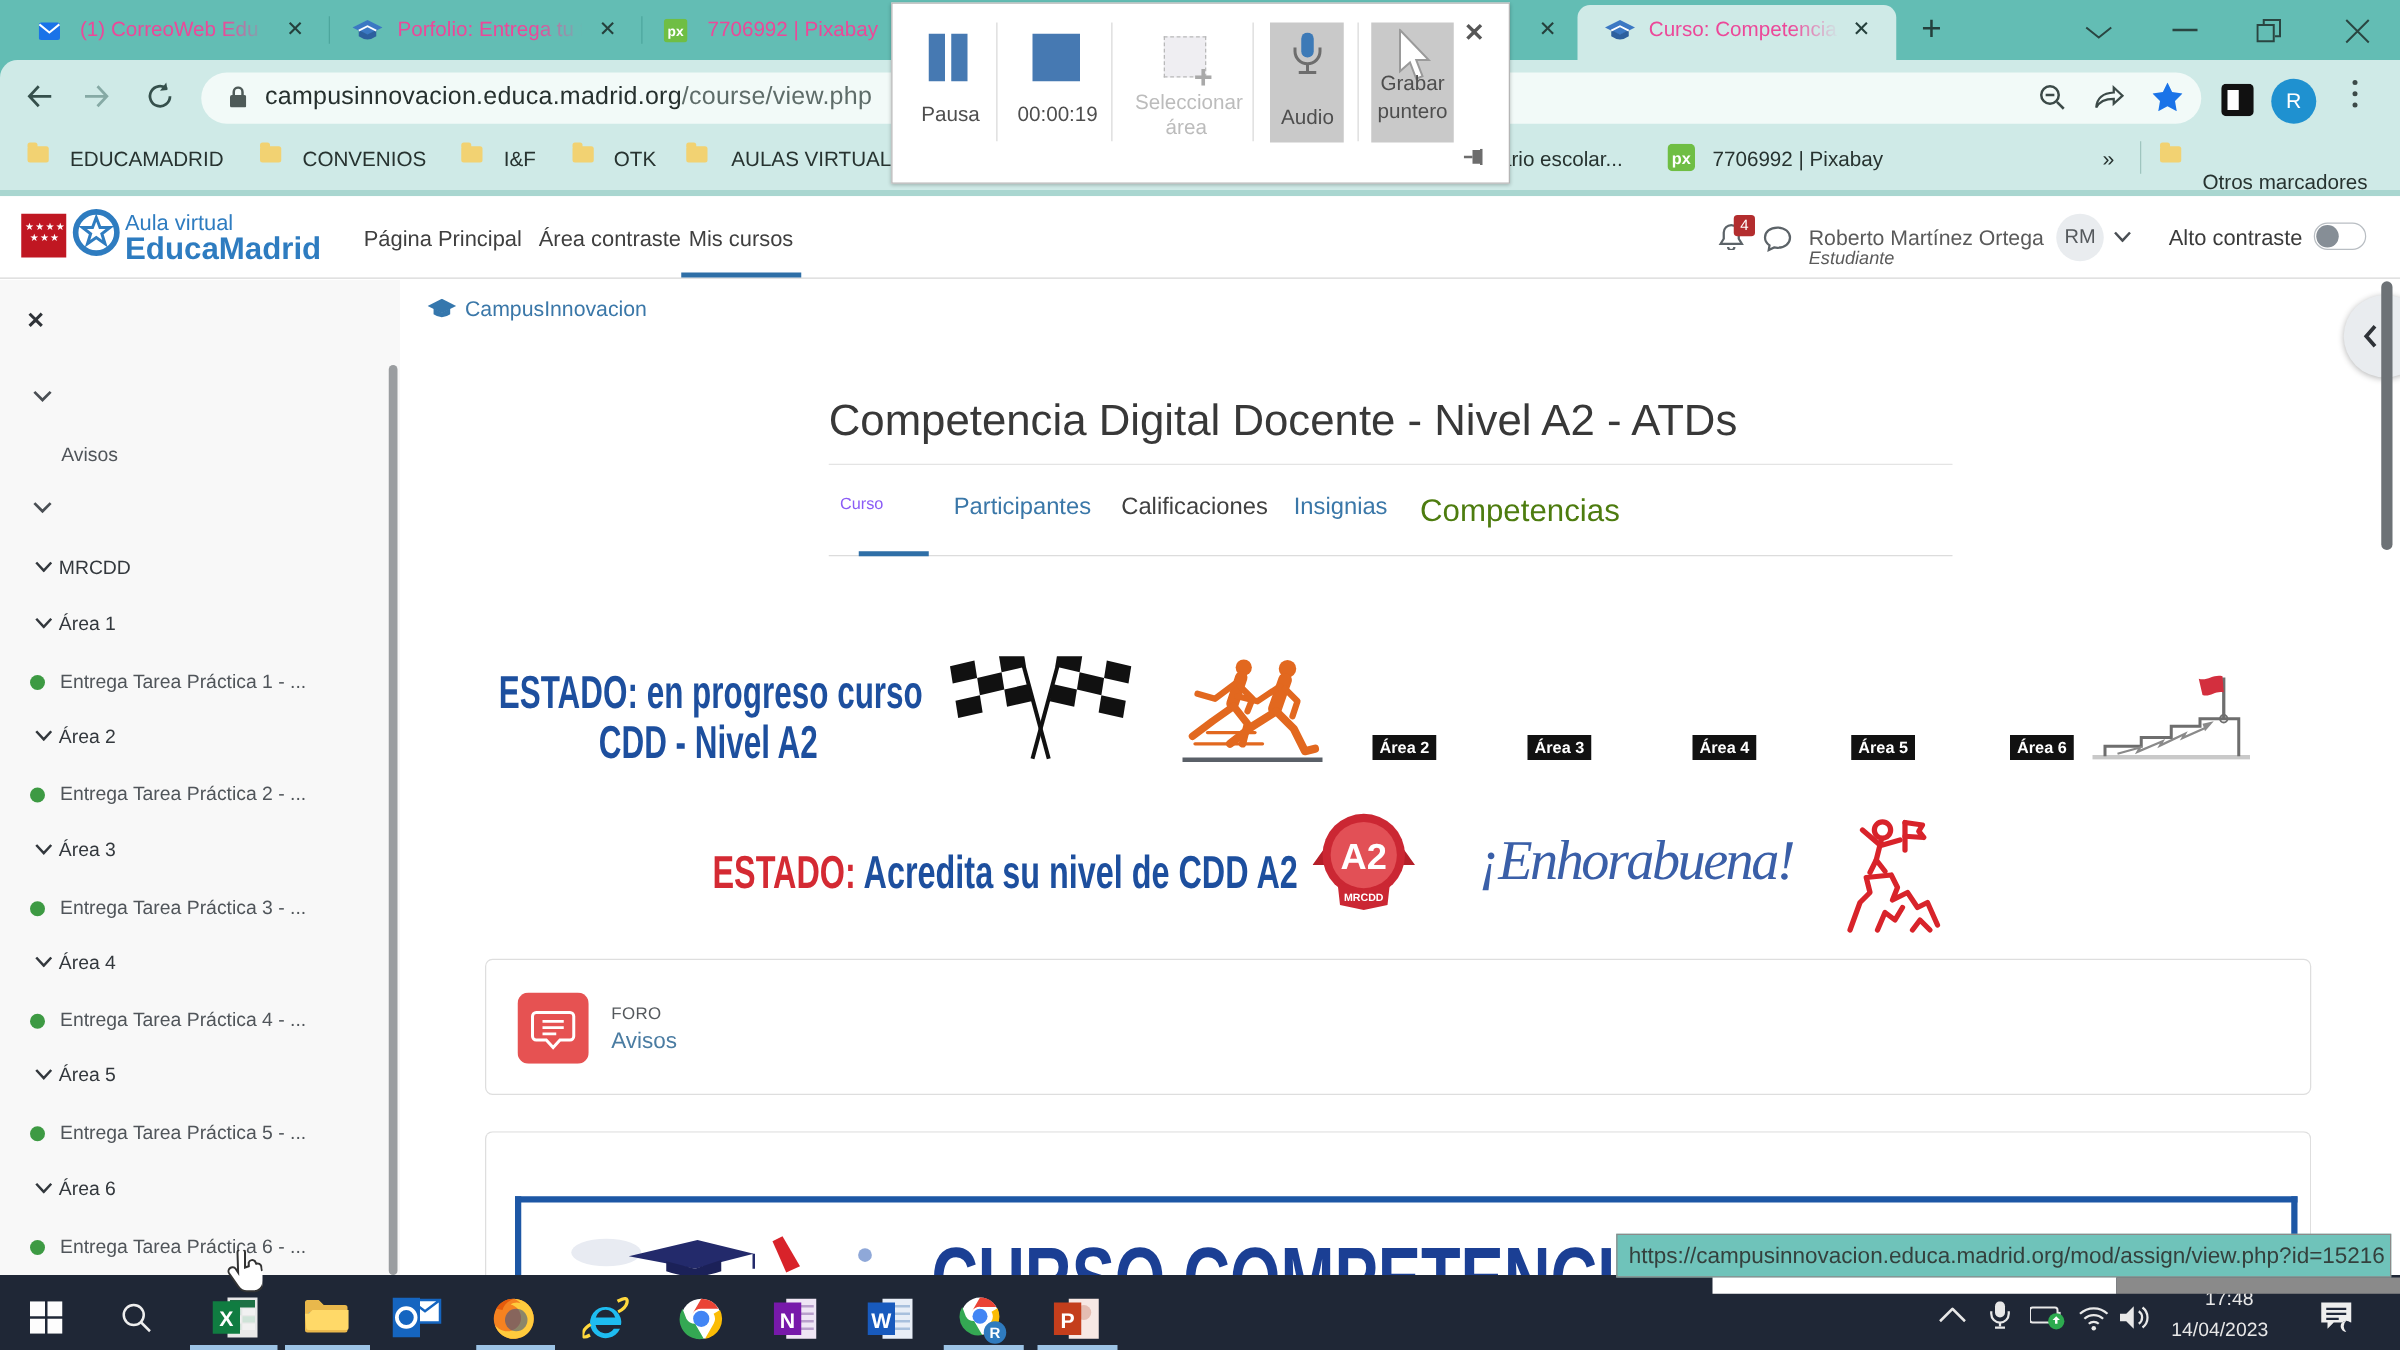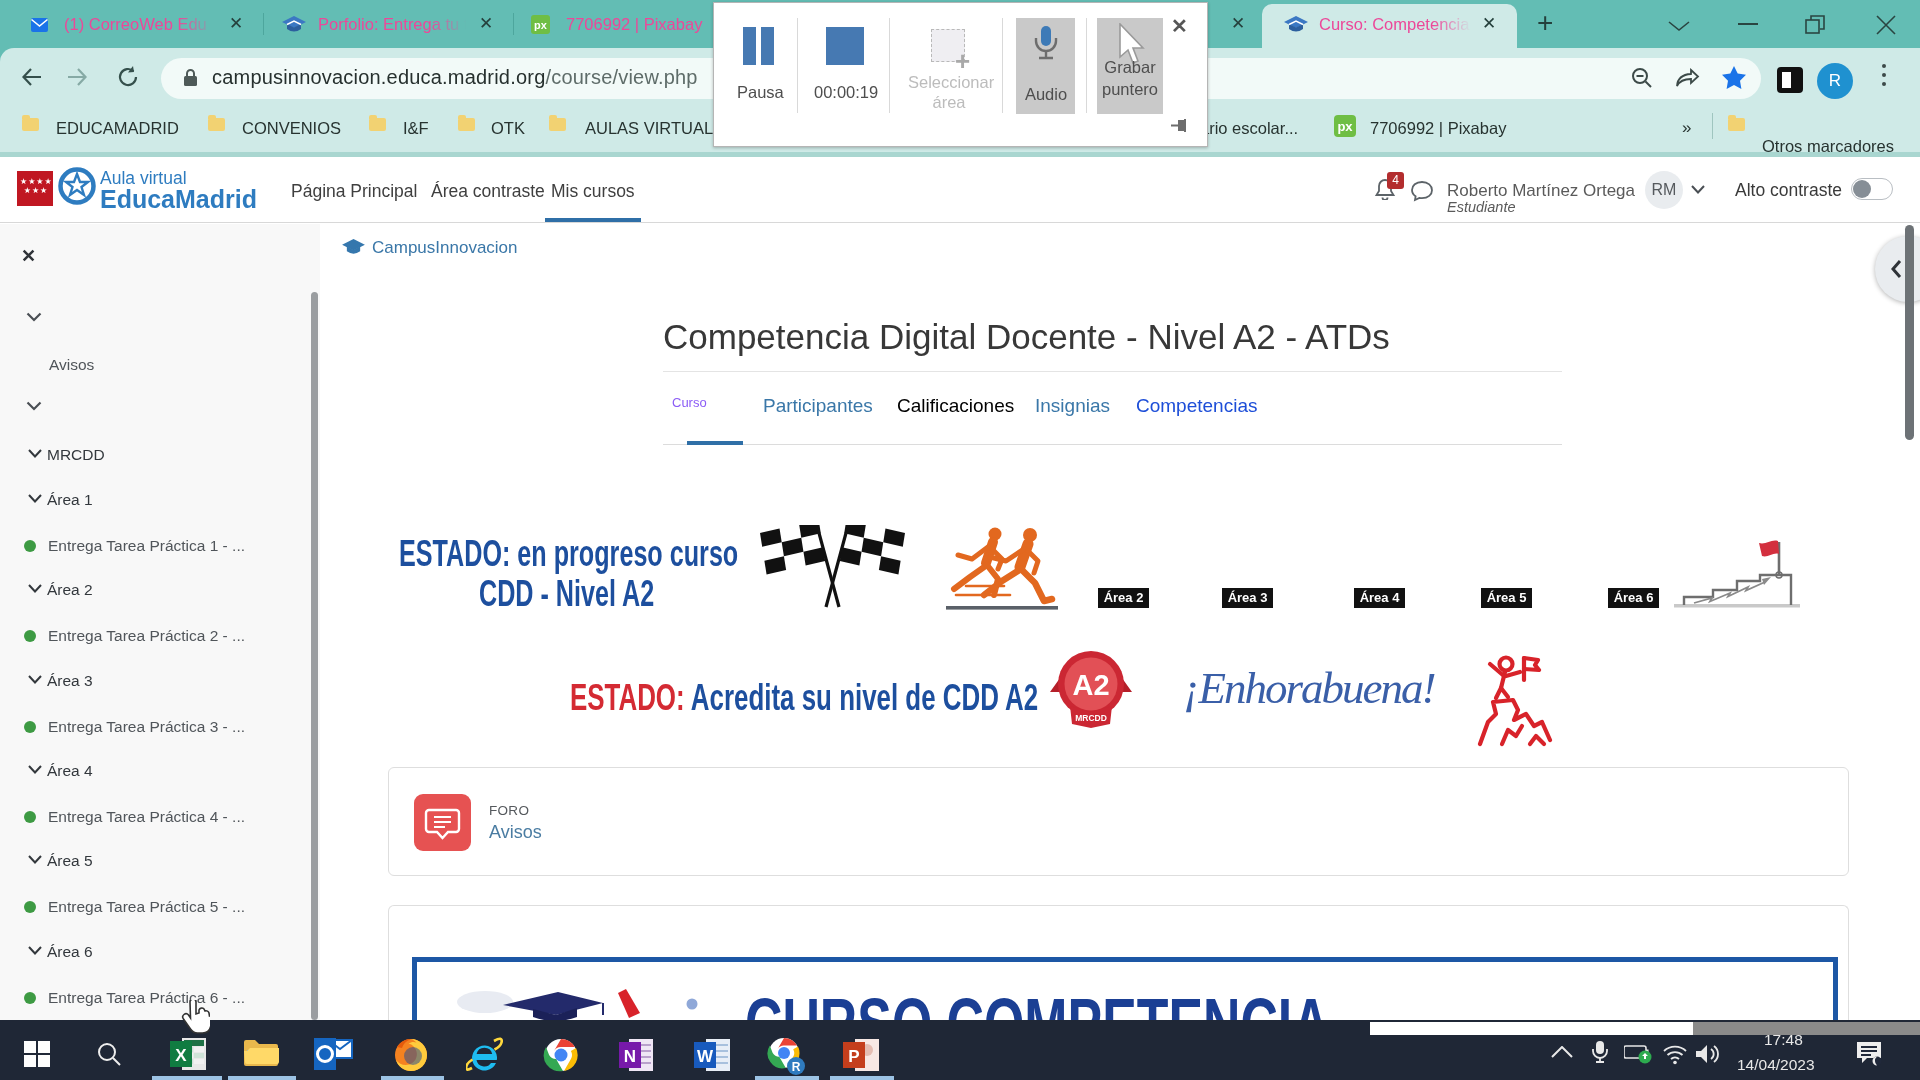"Calificaciones" div.abs { color: #000000 -> #404040 }
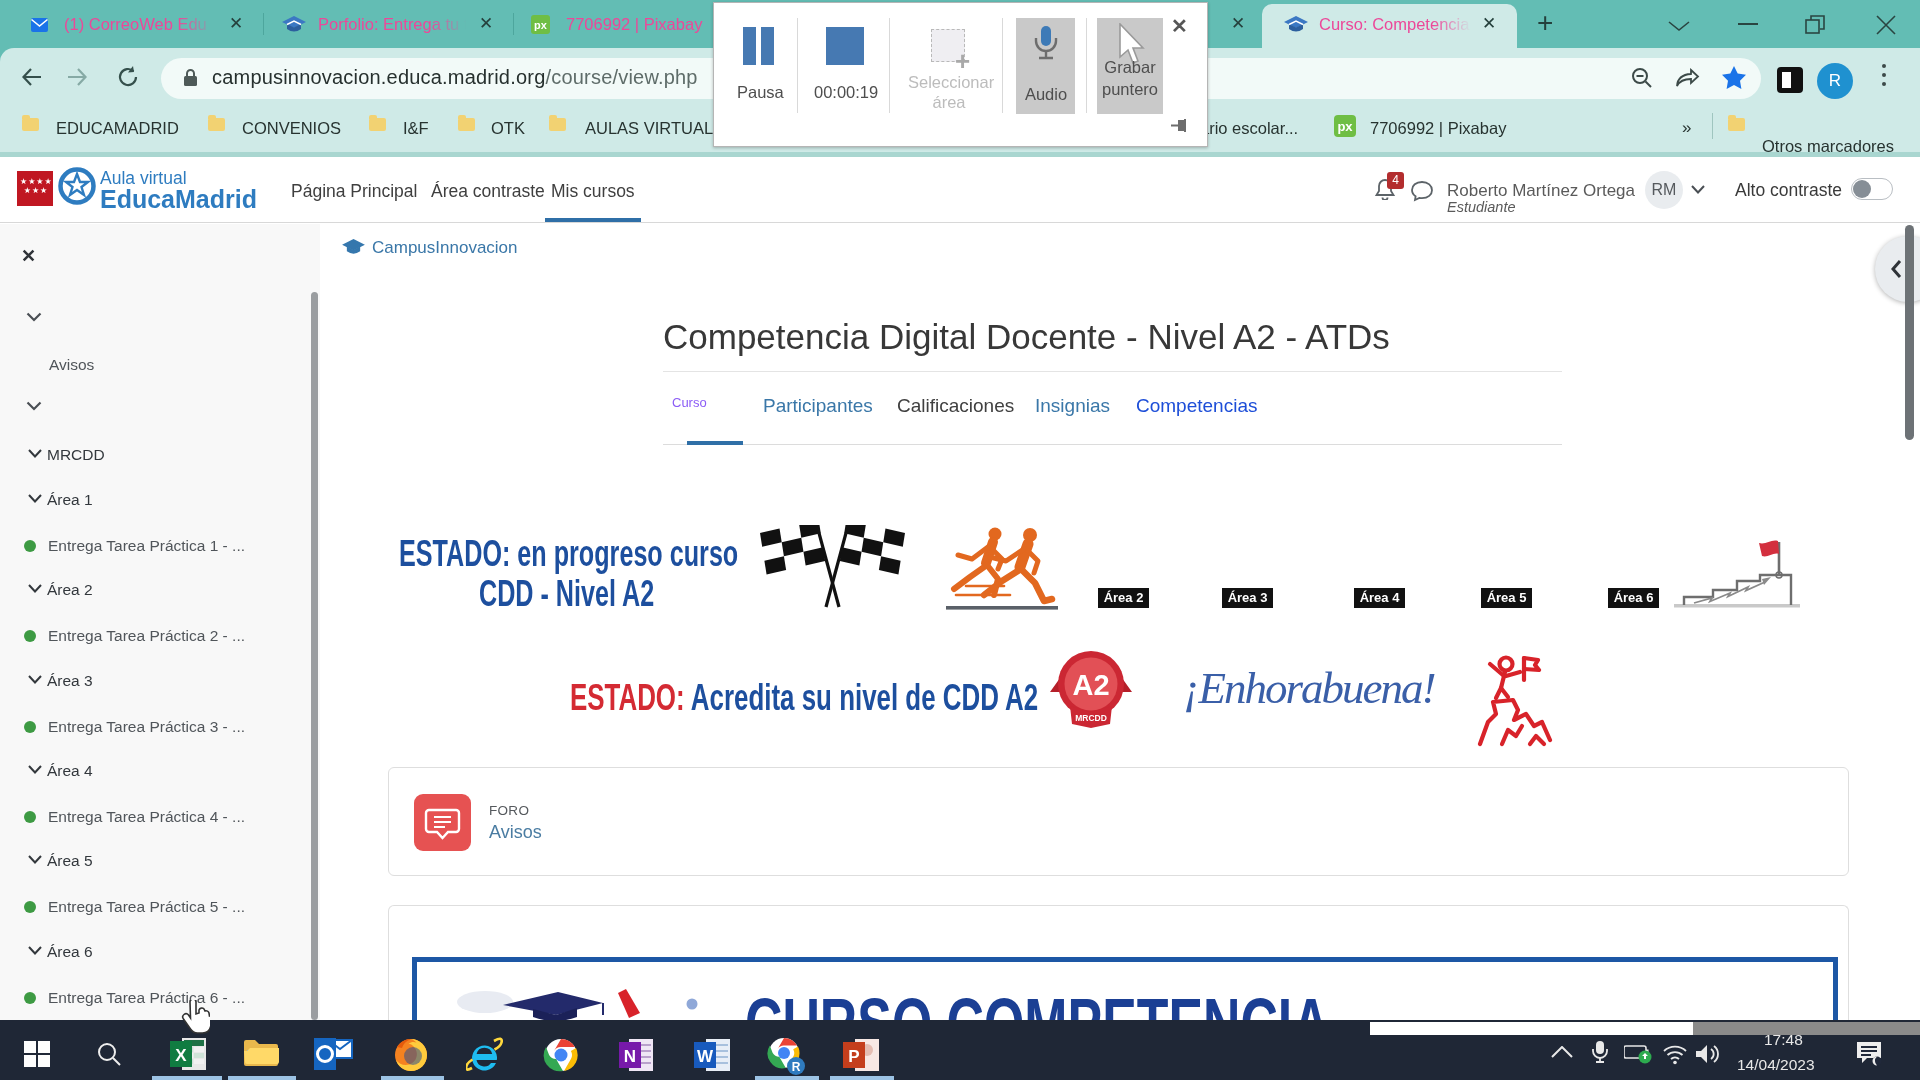"Competencias" div.abs { color: #1d4ed8 -> #4d7c0f; font-size: 19px -> 25px }
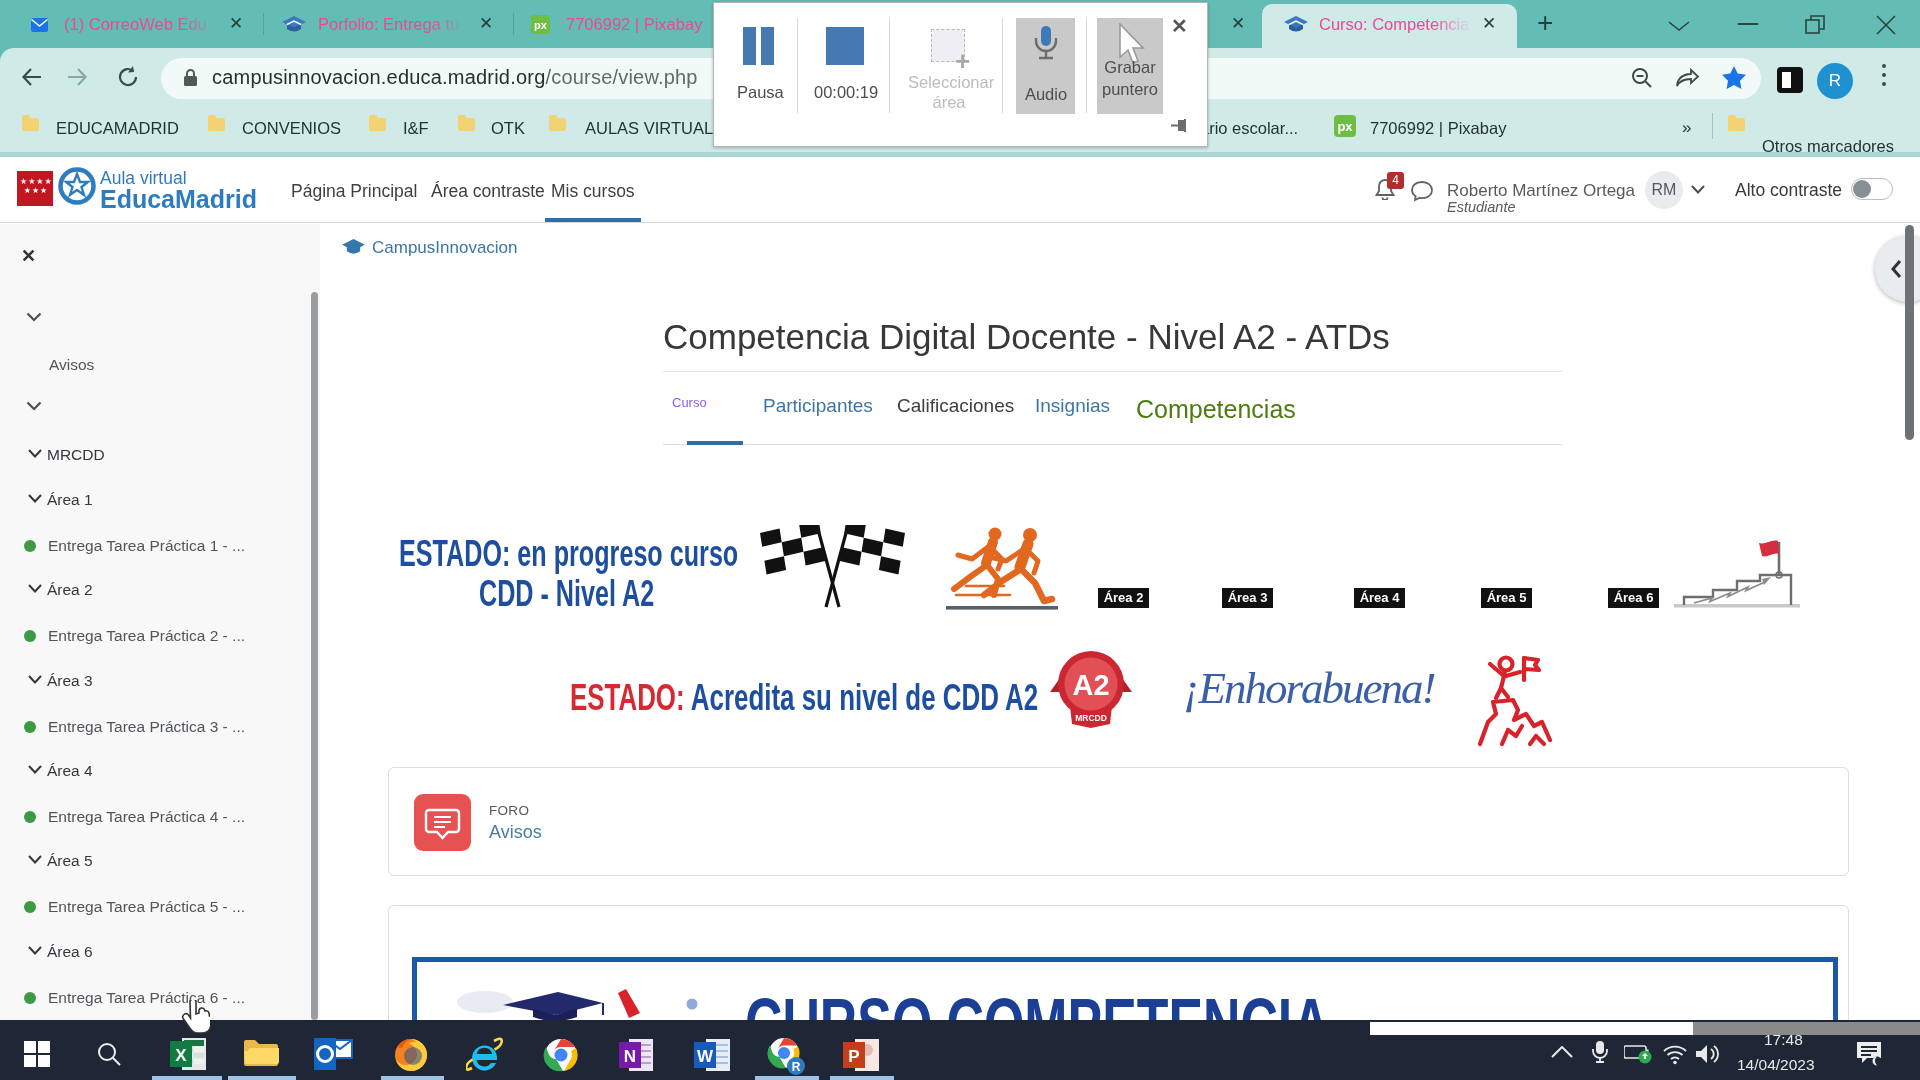"https://campusinnovacion.educa.madrid.or" div.abs { html: none -> <div>https://campusinnovacion.educa.madrid.org/mod/assign/view.php?id=15216</div> }
